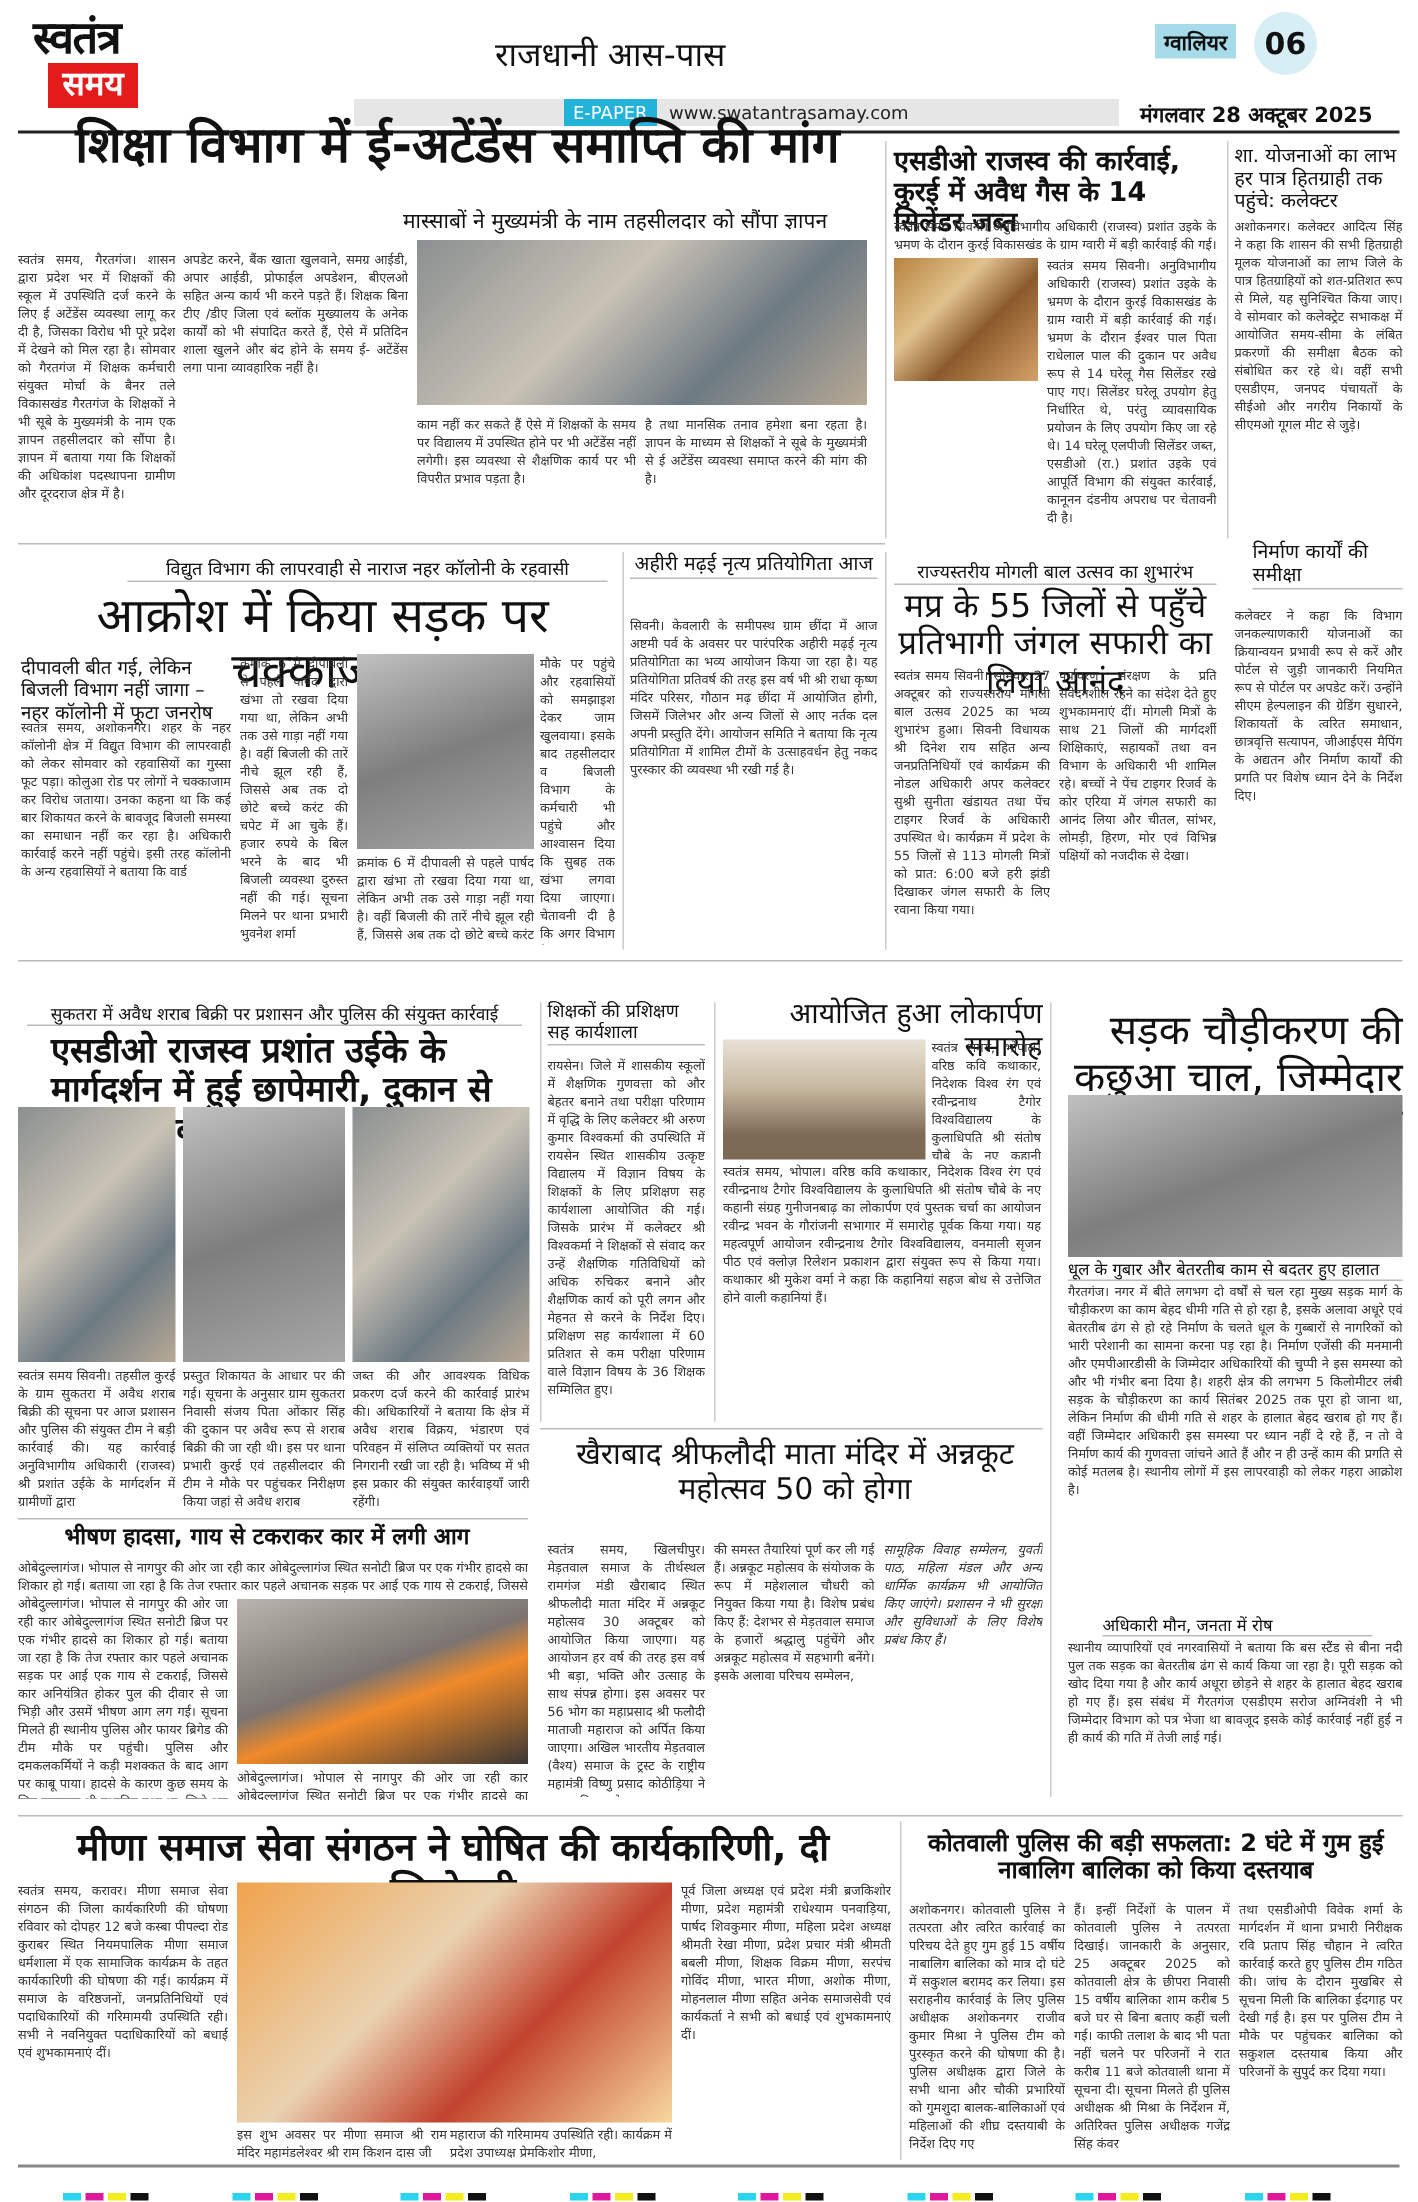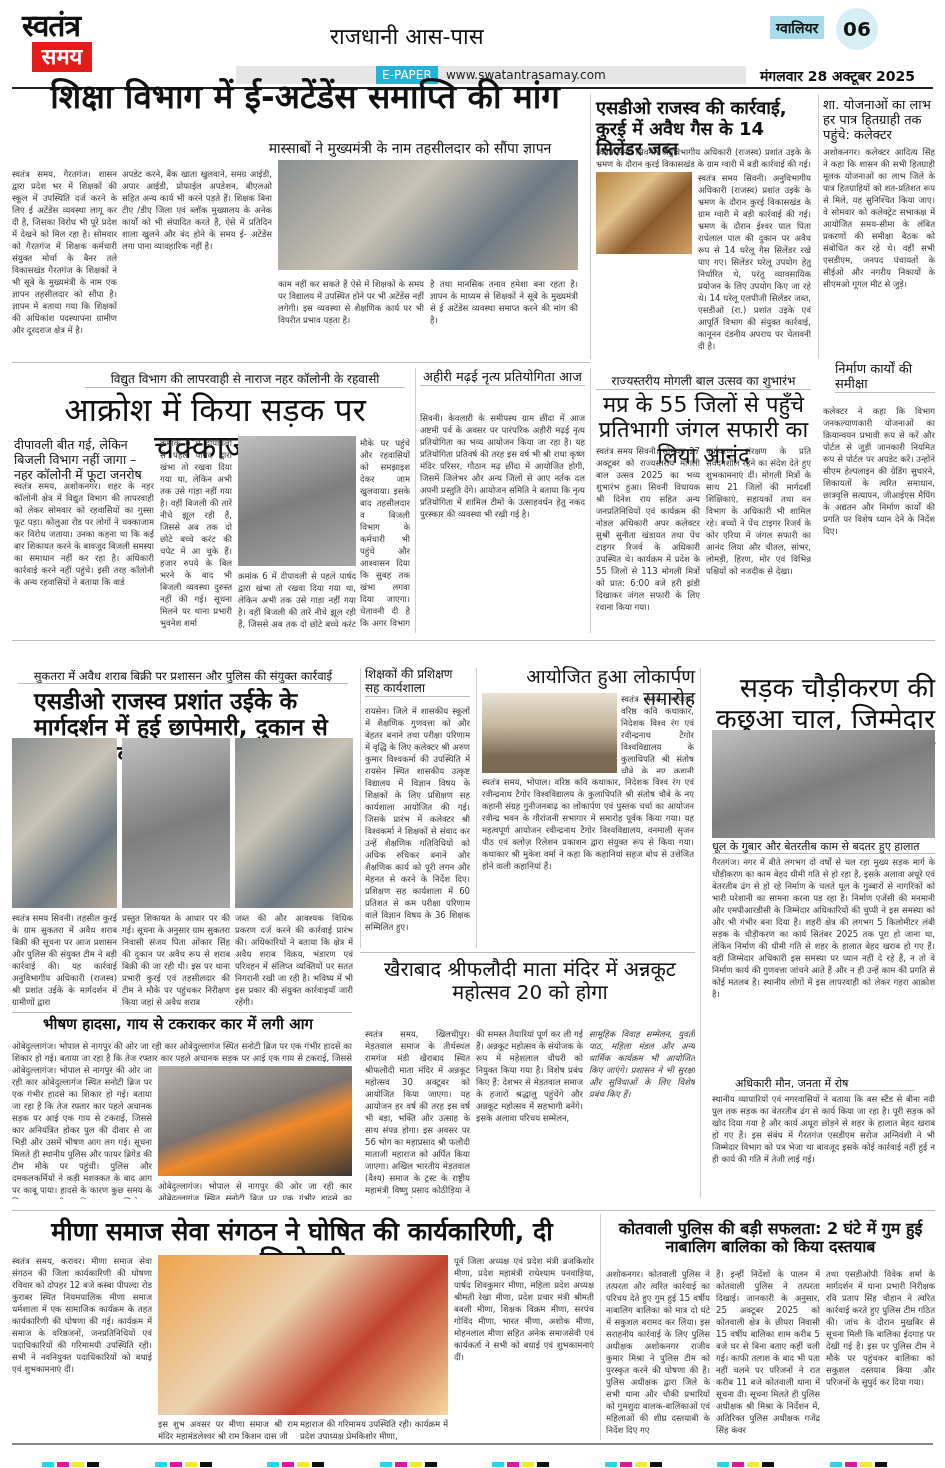"खैराबाद श्रीफलौदी माता मंदिर में" div.abs { text: 20 -> 50 }
